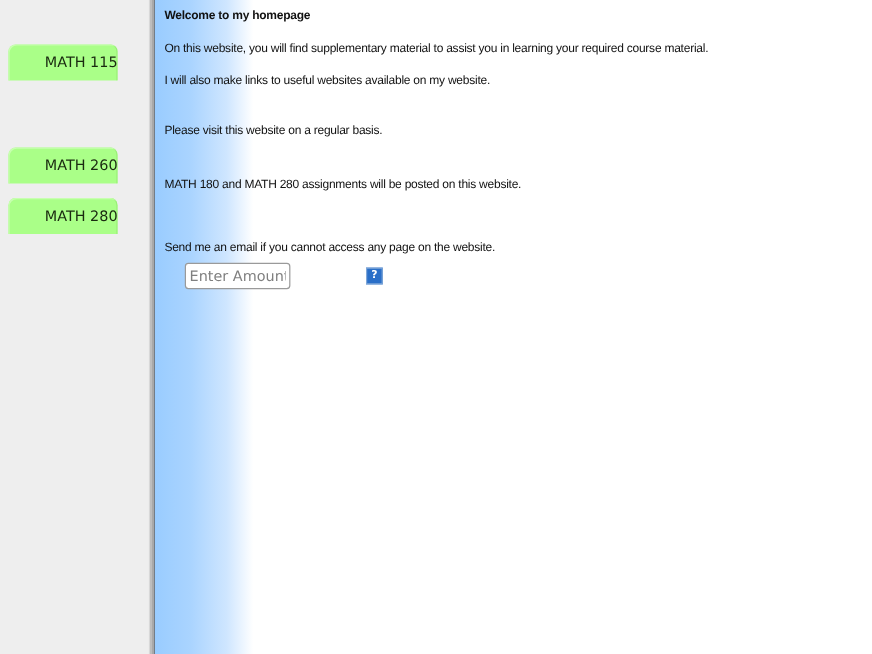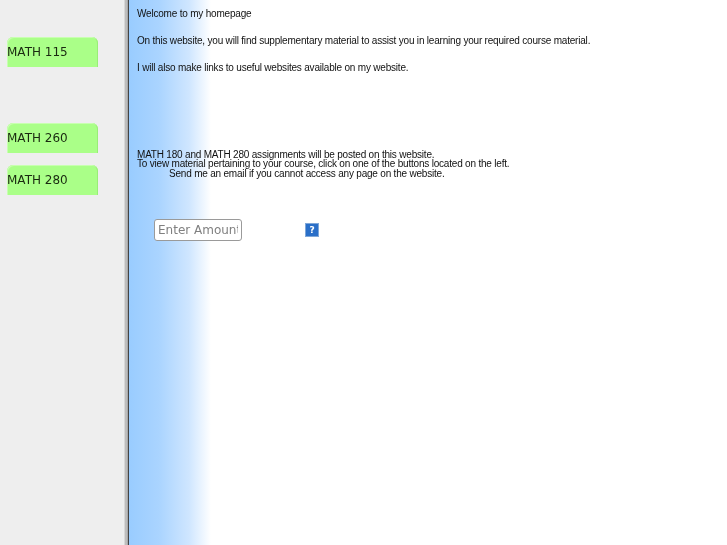"Welcome to my homepage" .text-line.title { font-weight: normal -> bold }
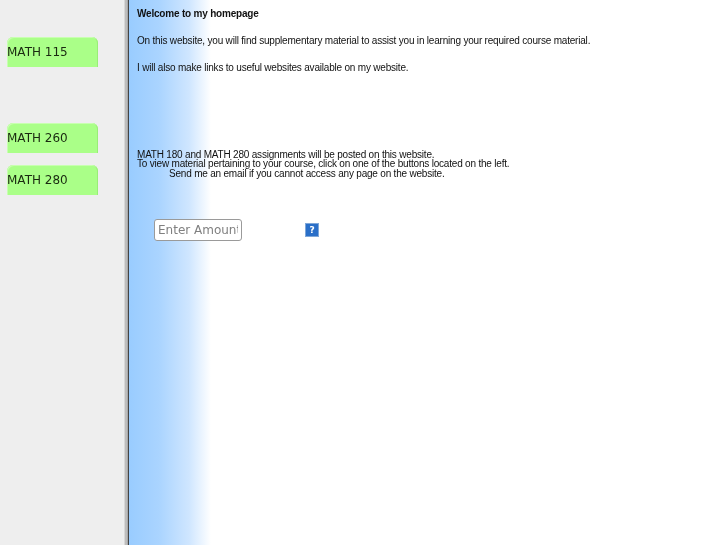"MATH 115" .nav-button { text-align: left -> right }
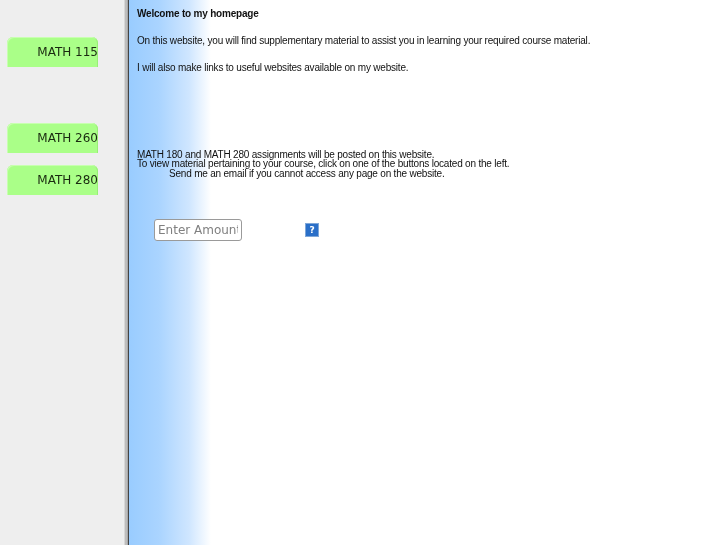"Please visit this website on" div.text-line { html: none -> <div>Please visit this website on a regular basis.</div> }
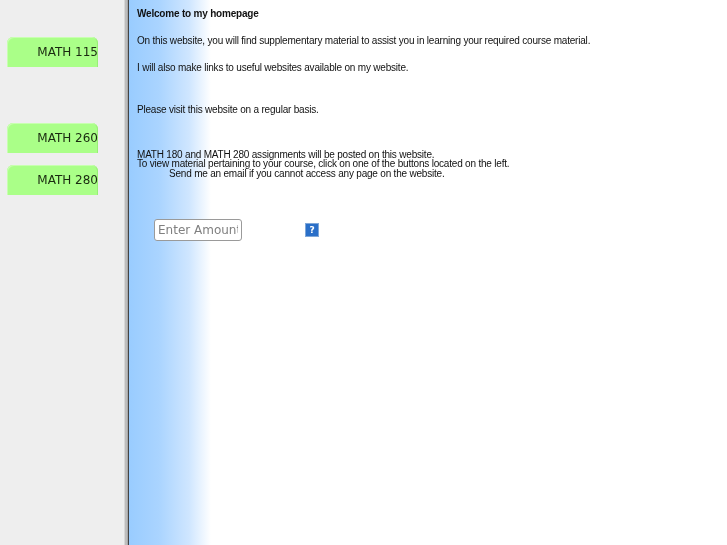"To view material pertaining to" div.text-line { html: <div>To view material pertaining to your course, click on one of the buttons located on the left.</div> -> none }
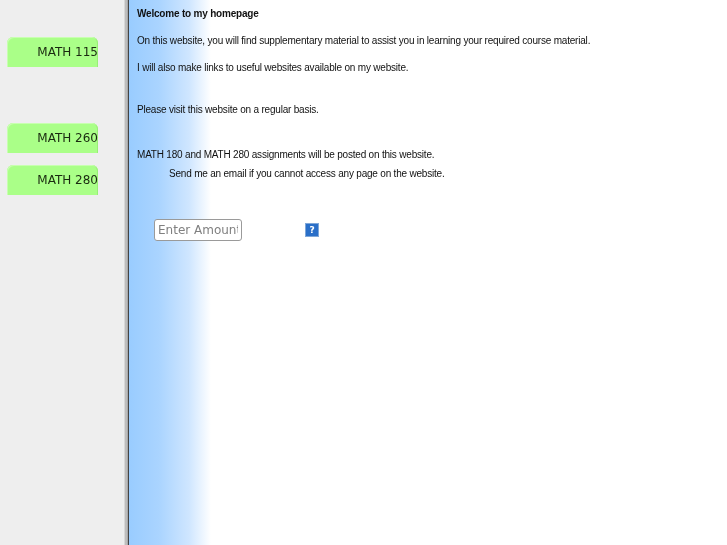"Send me an email if" div.text-line { margin-left: 32px -> none; top: 168px -> 201px }
